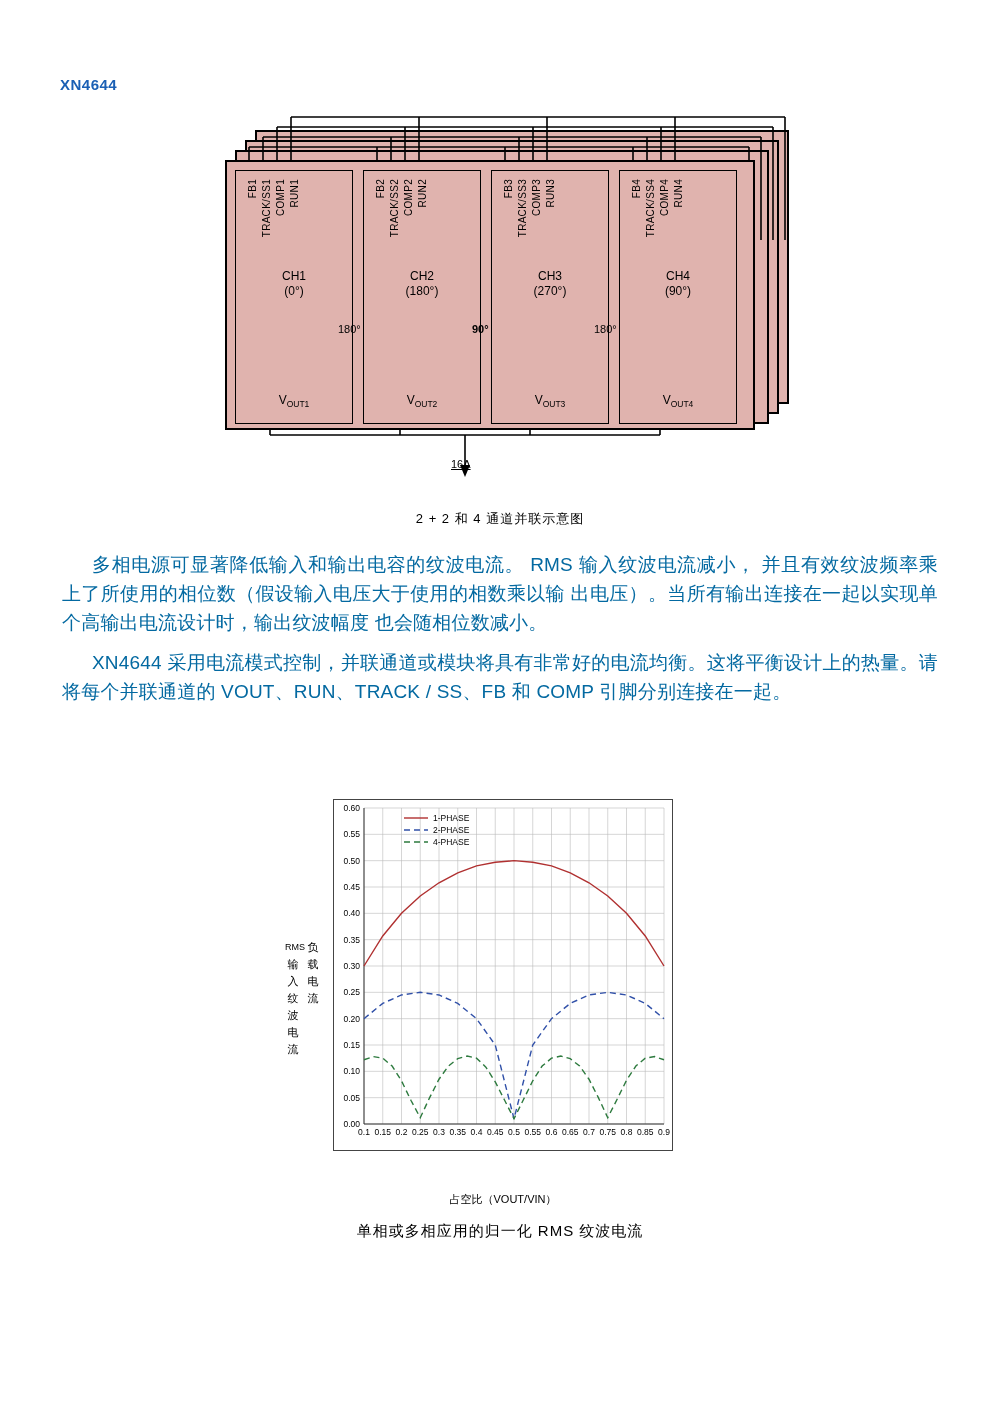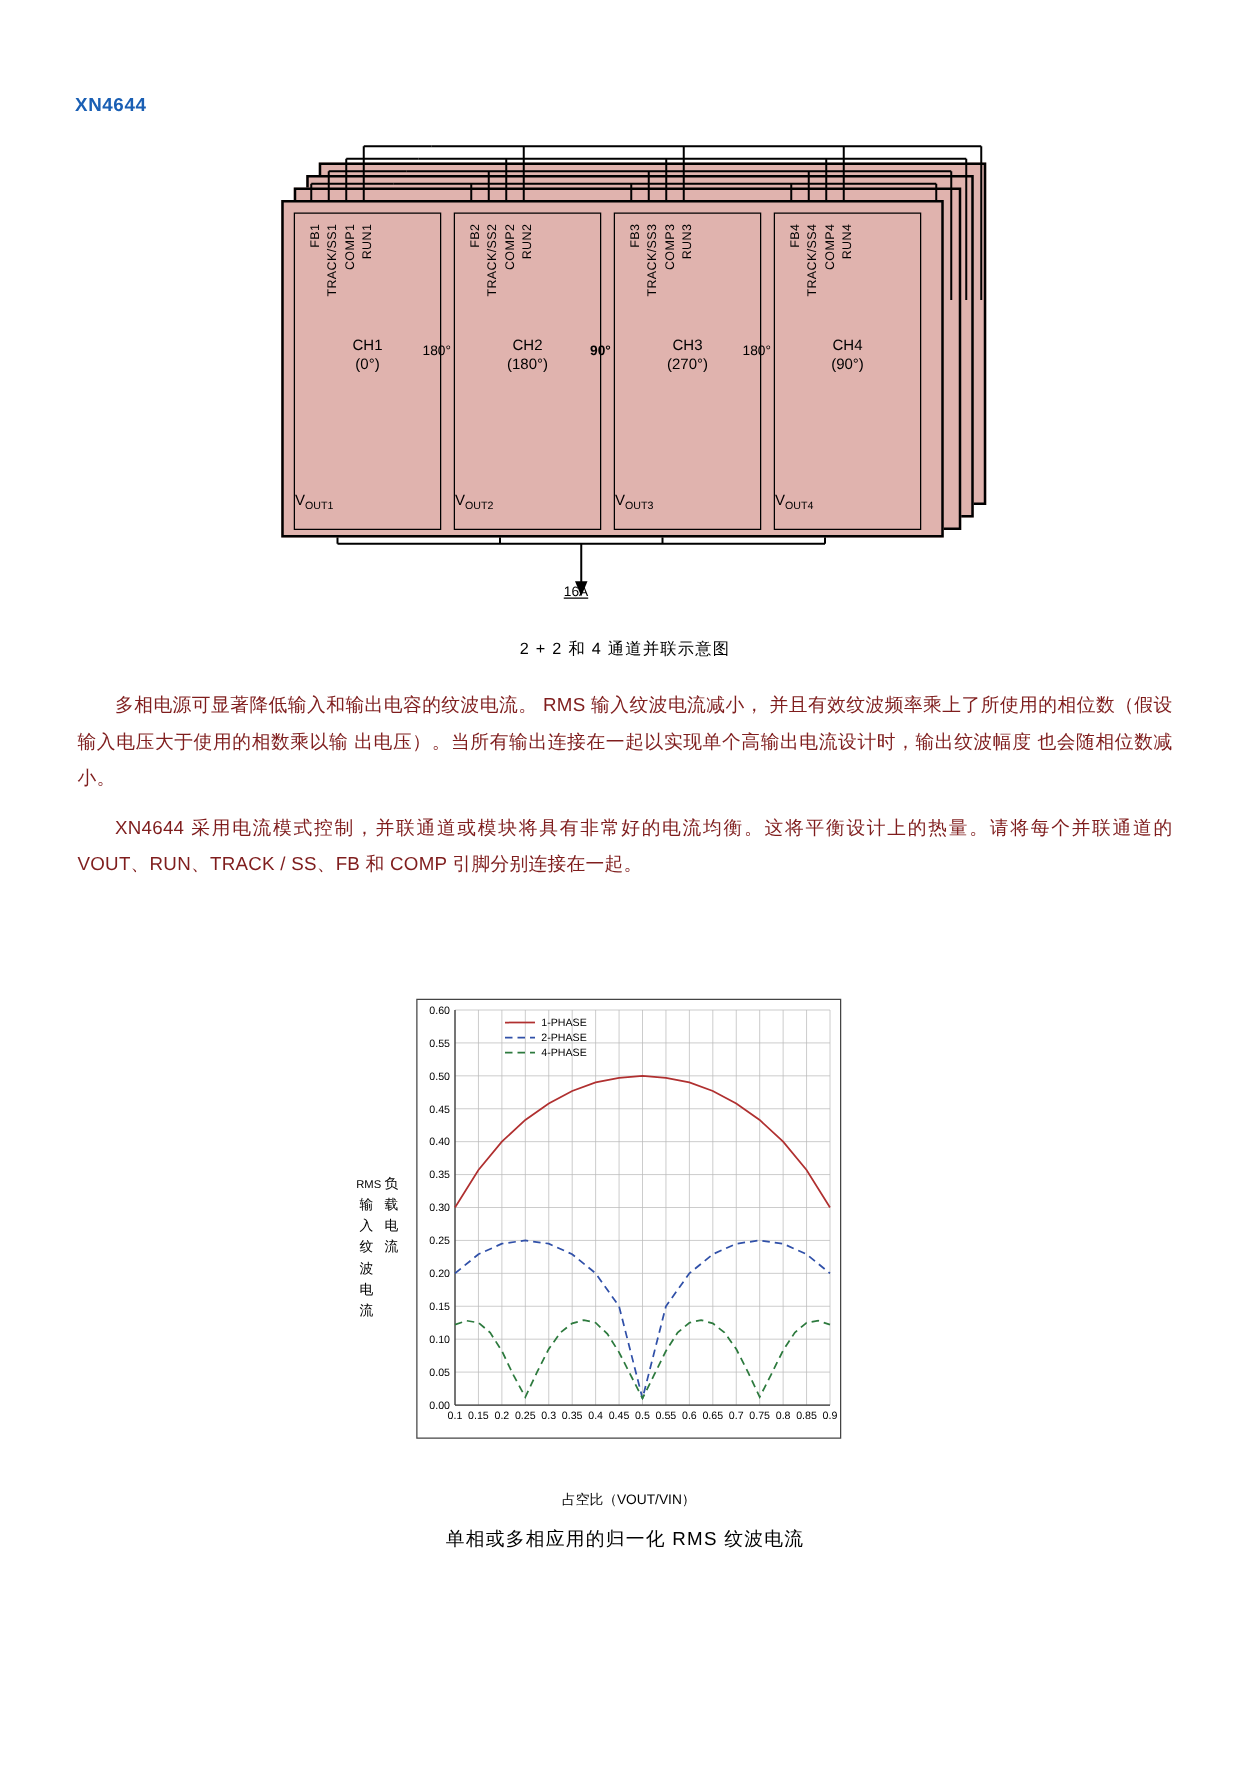"180°" .phase-note { margin-top: none -> 48px }
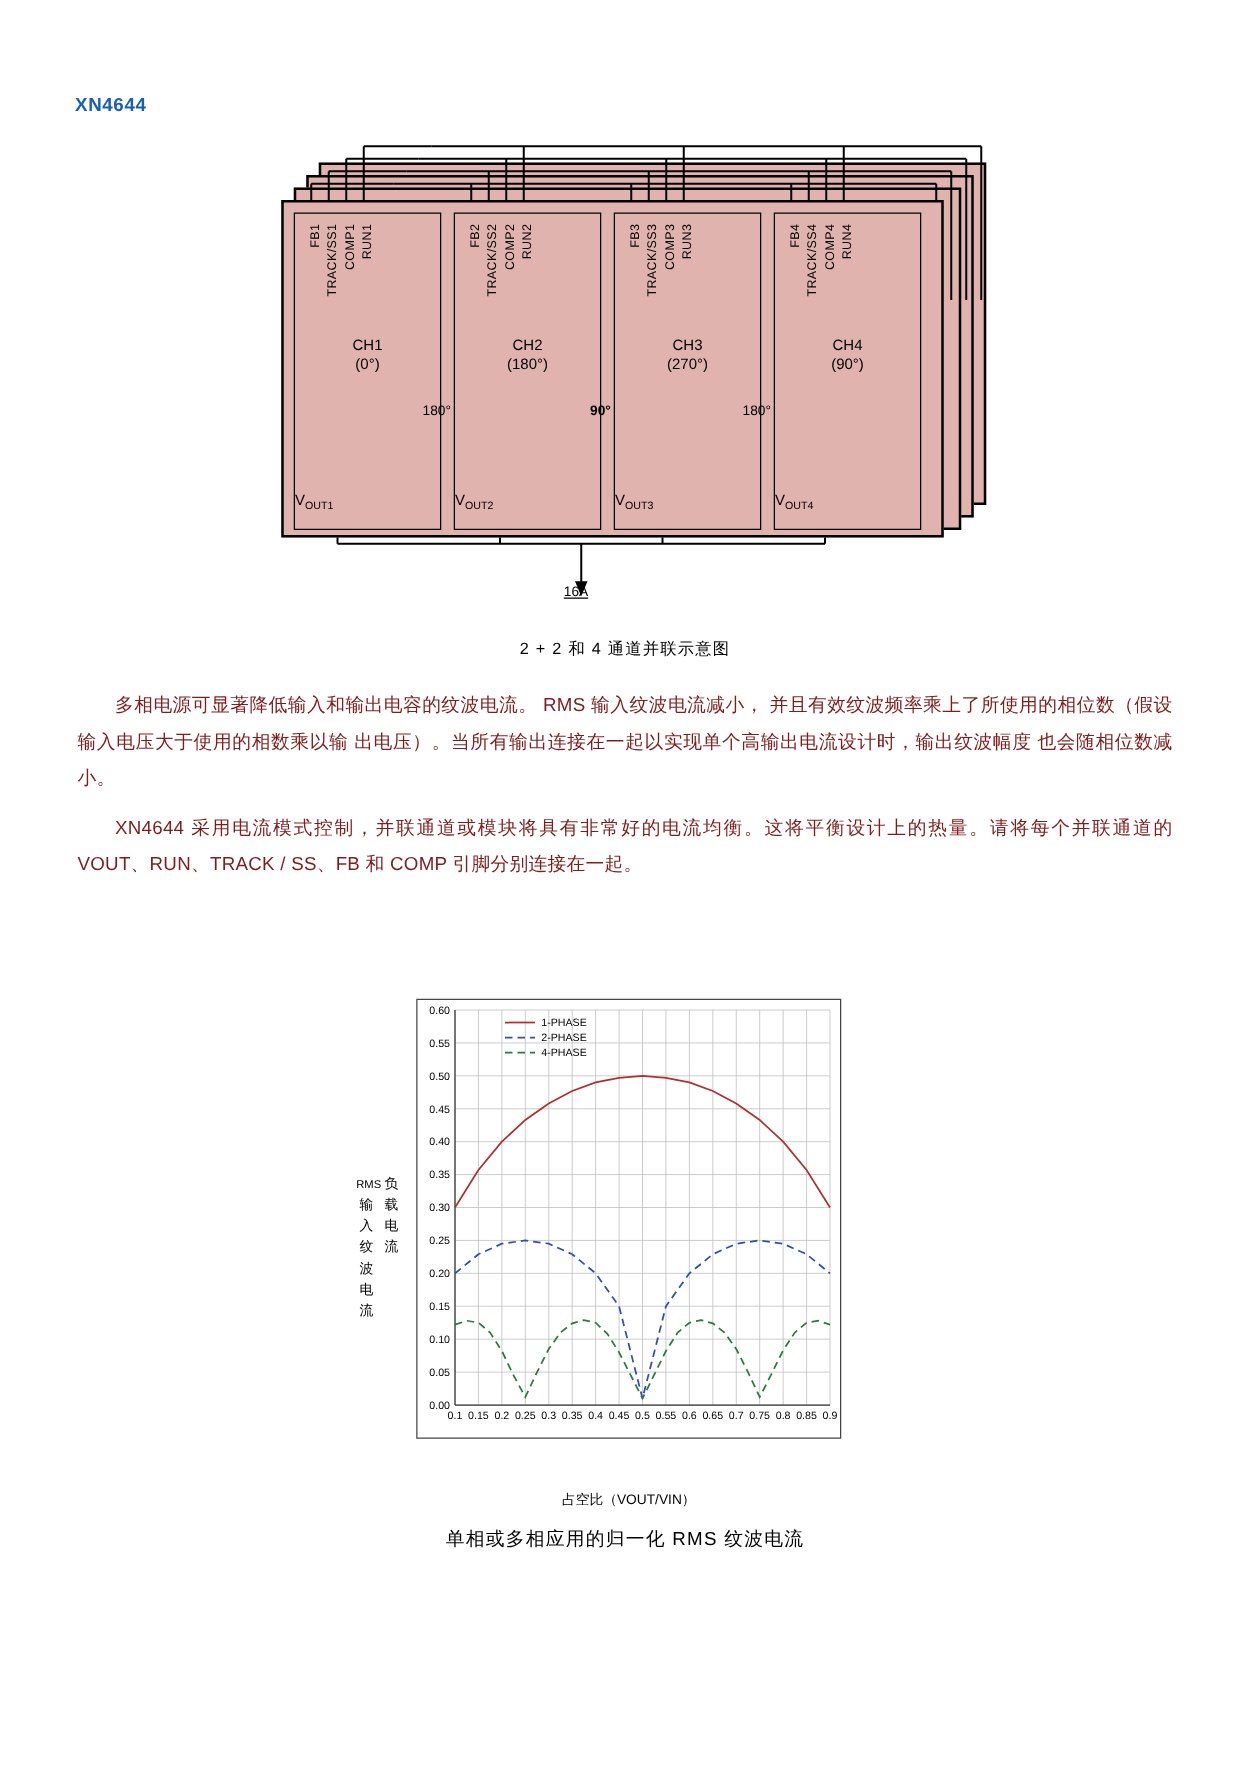"VOUT1" .vout-label { text-align: left -> center }
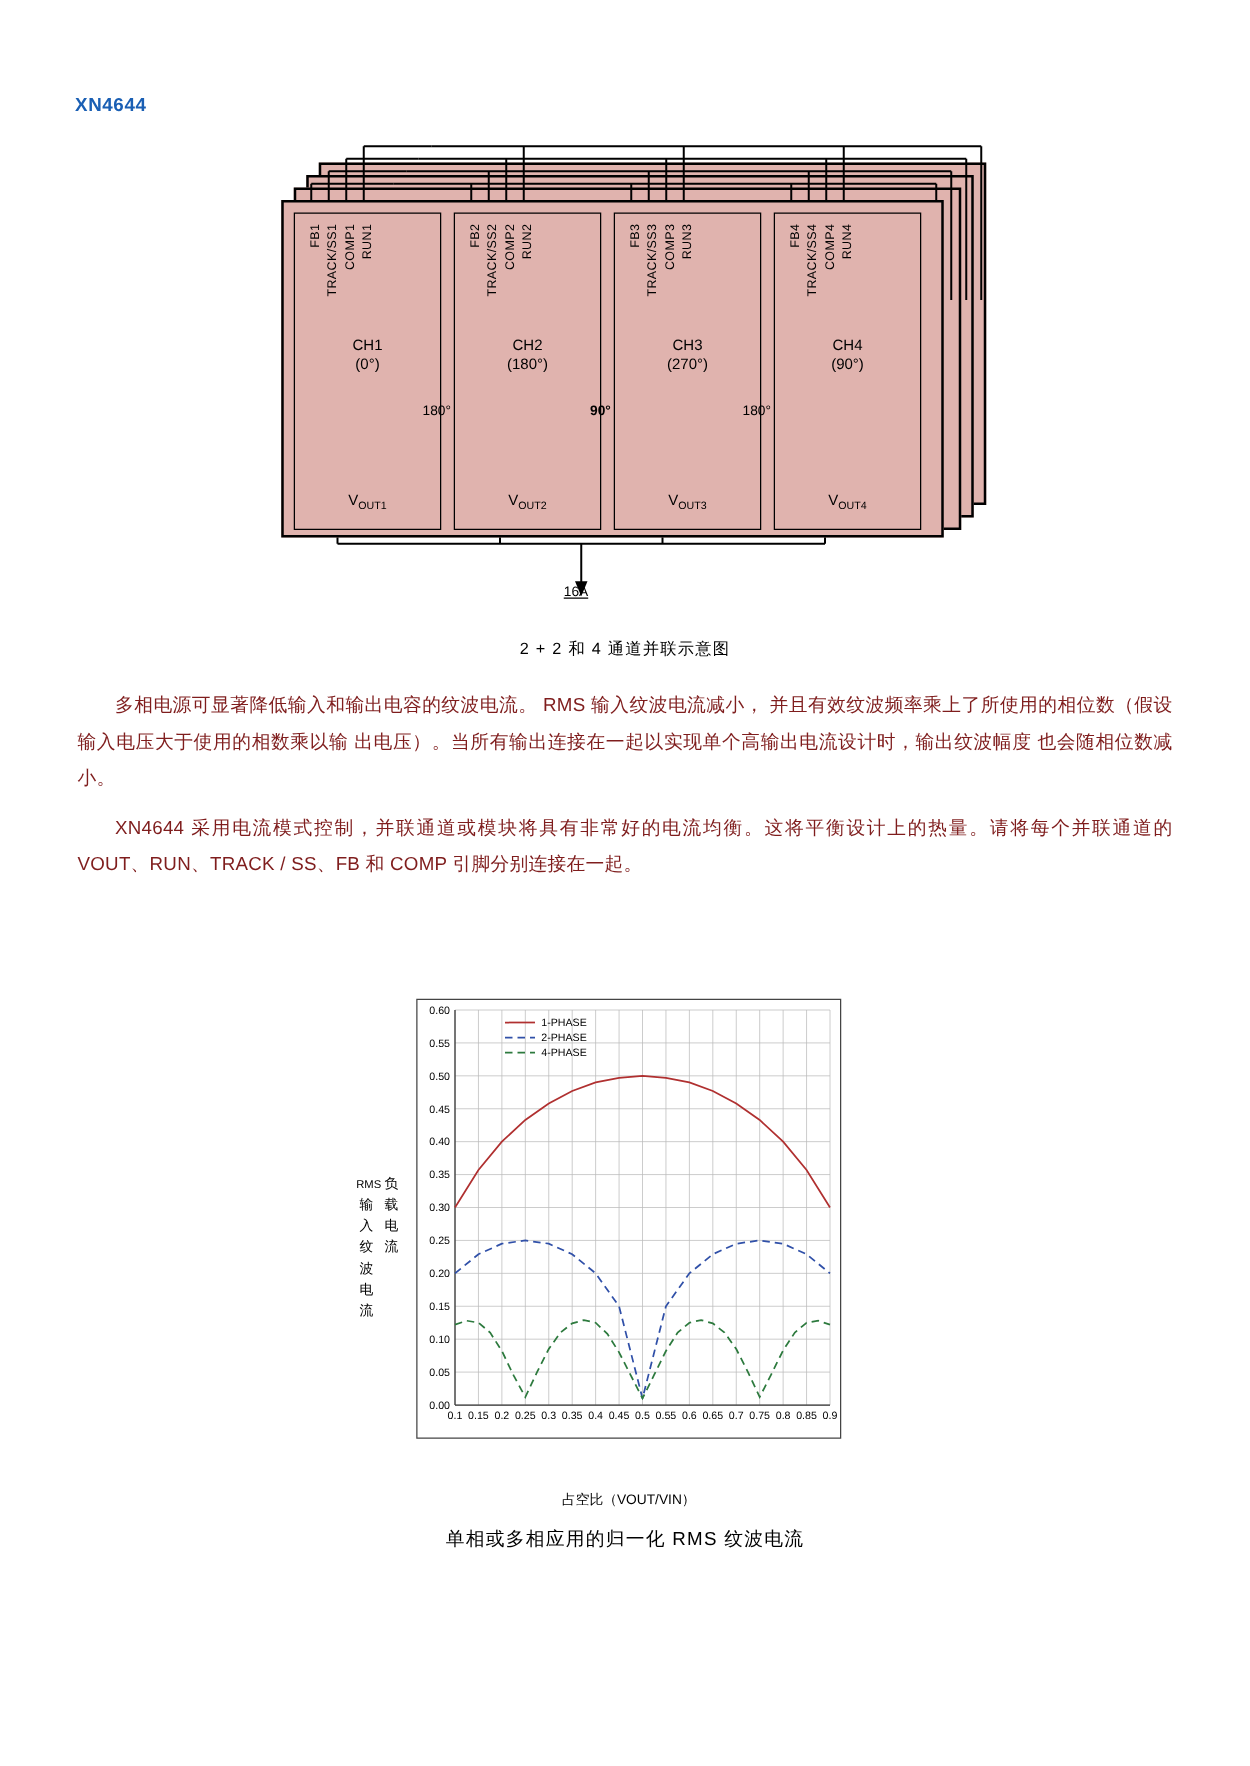"16A" span.cur-label { top: 363px -> 353px }
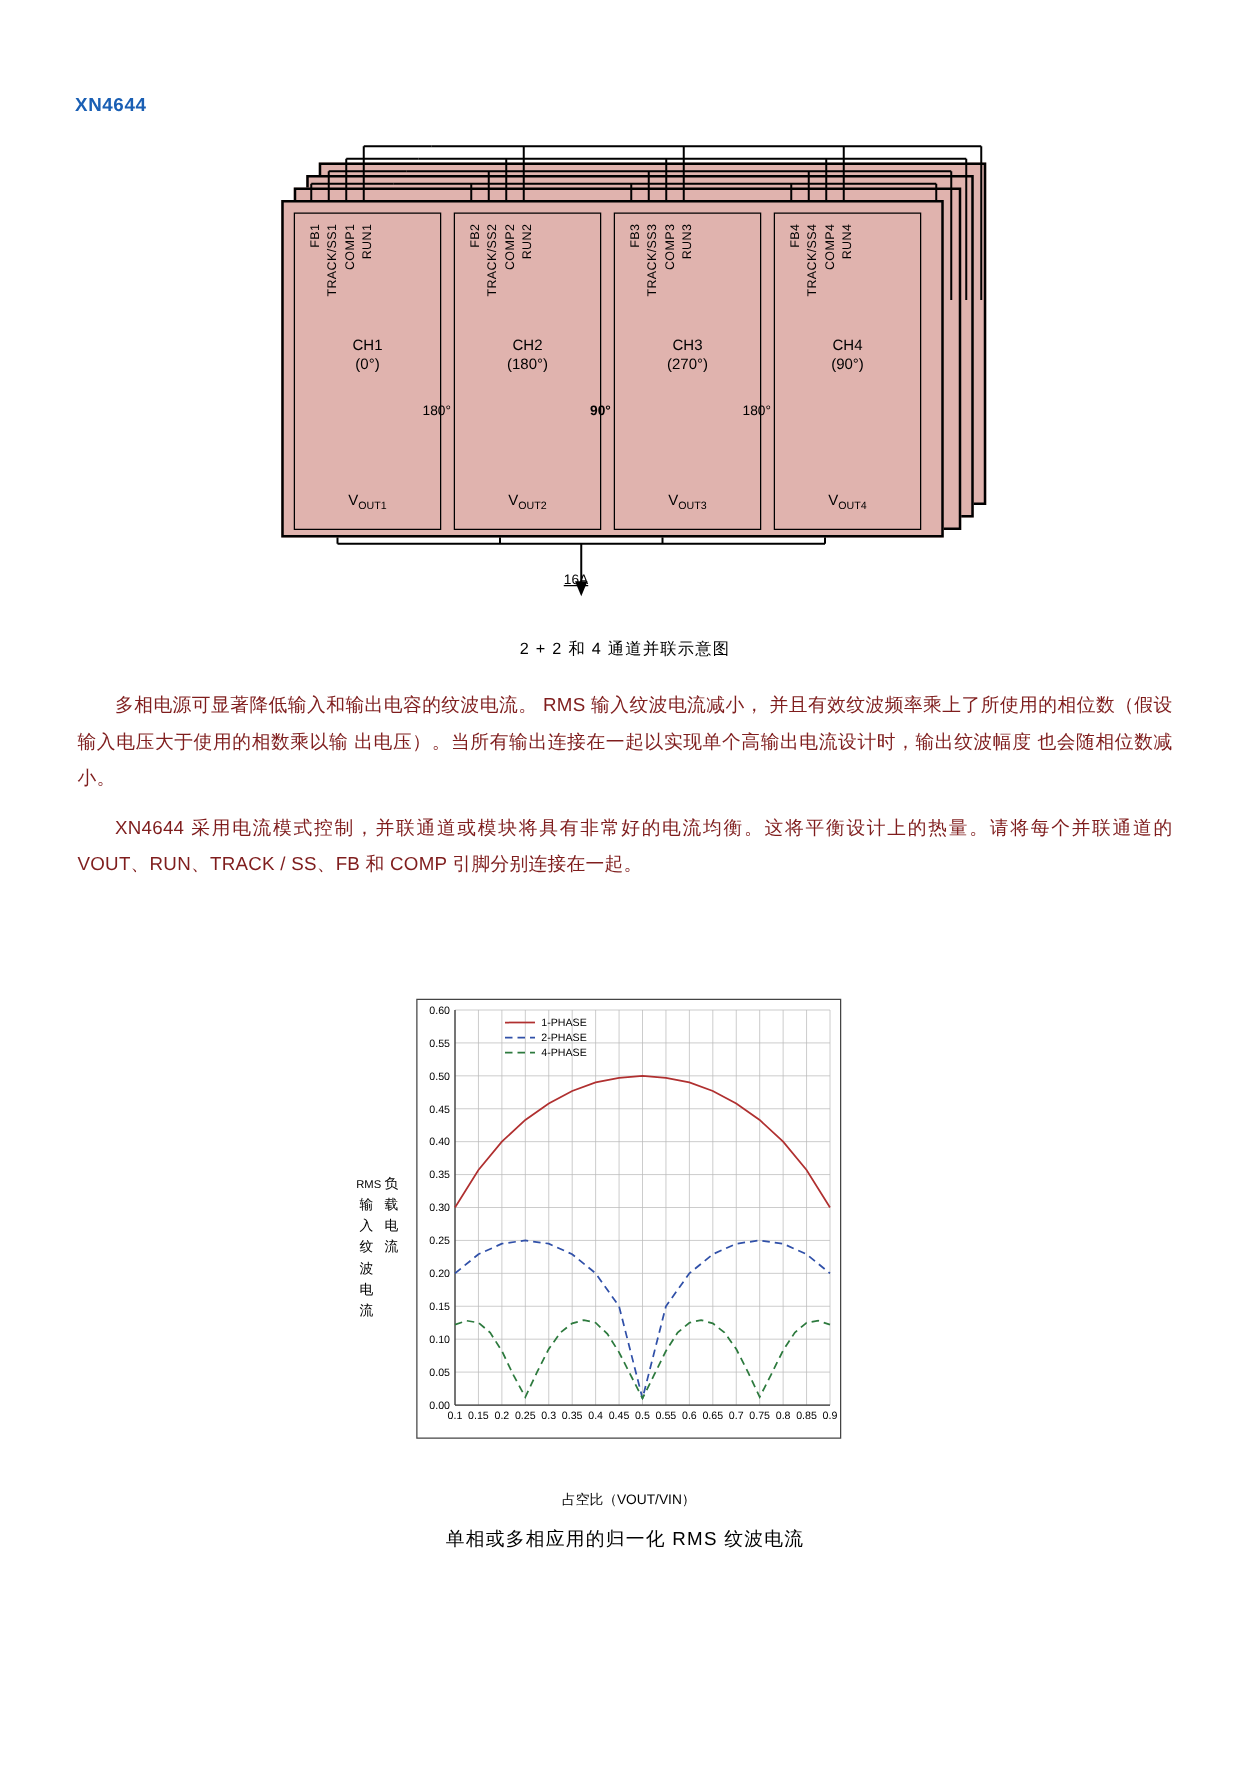"多相电源可显著降低输入和输出电容的纹波电流。 RMS 输入纹波电流减小，" .para { color: #7f1d1d -> #0369a1; font-size: 15px -> 19px }
